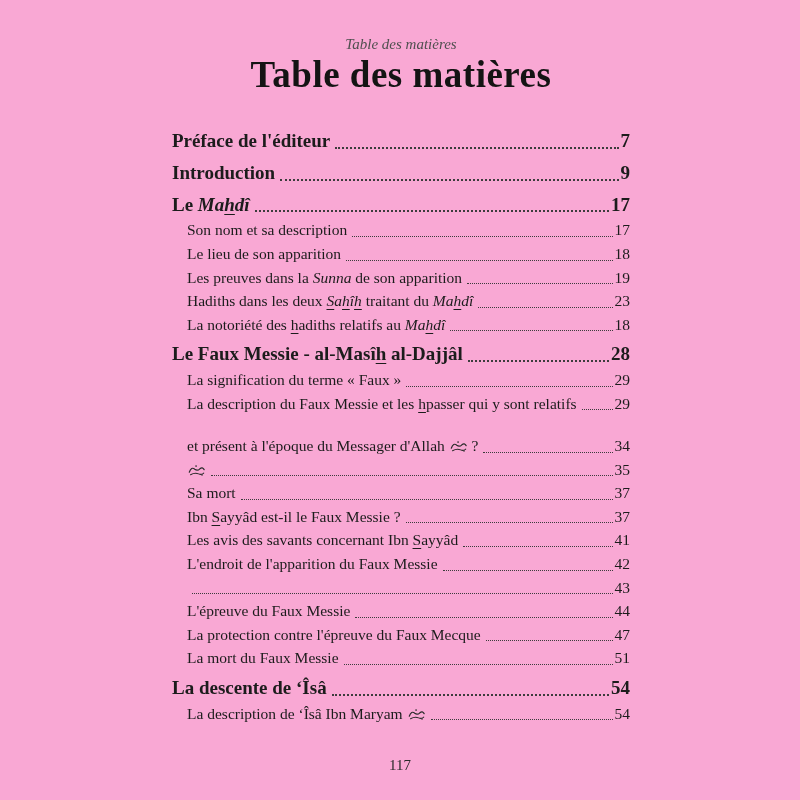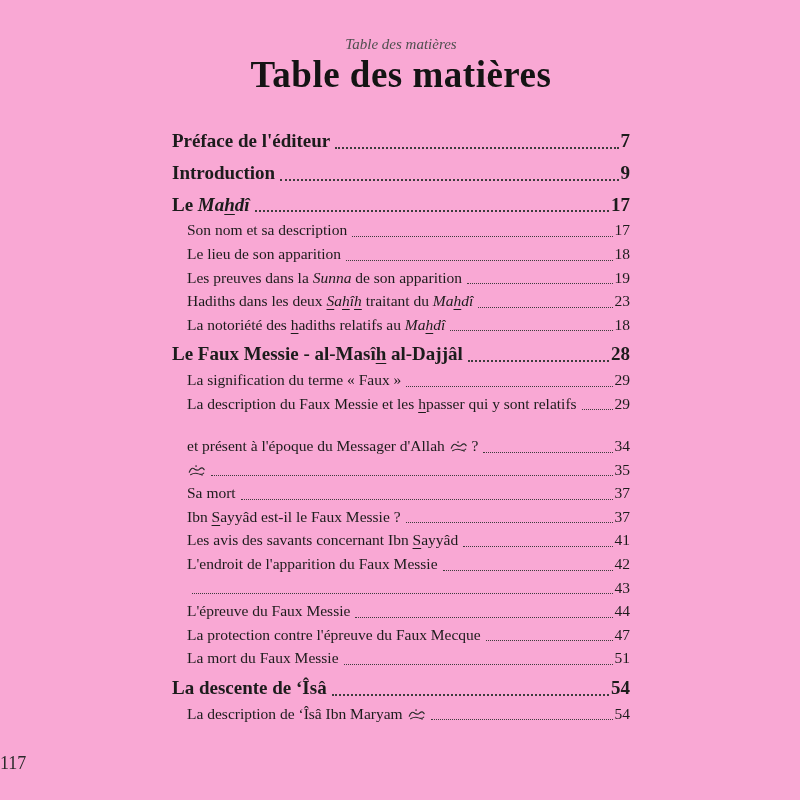"117" .footer { font-size: 18px -> 15px; text-align: none -> center }
